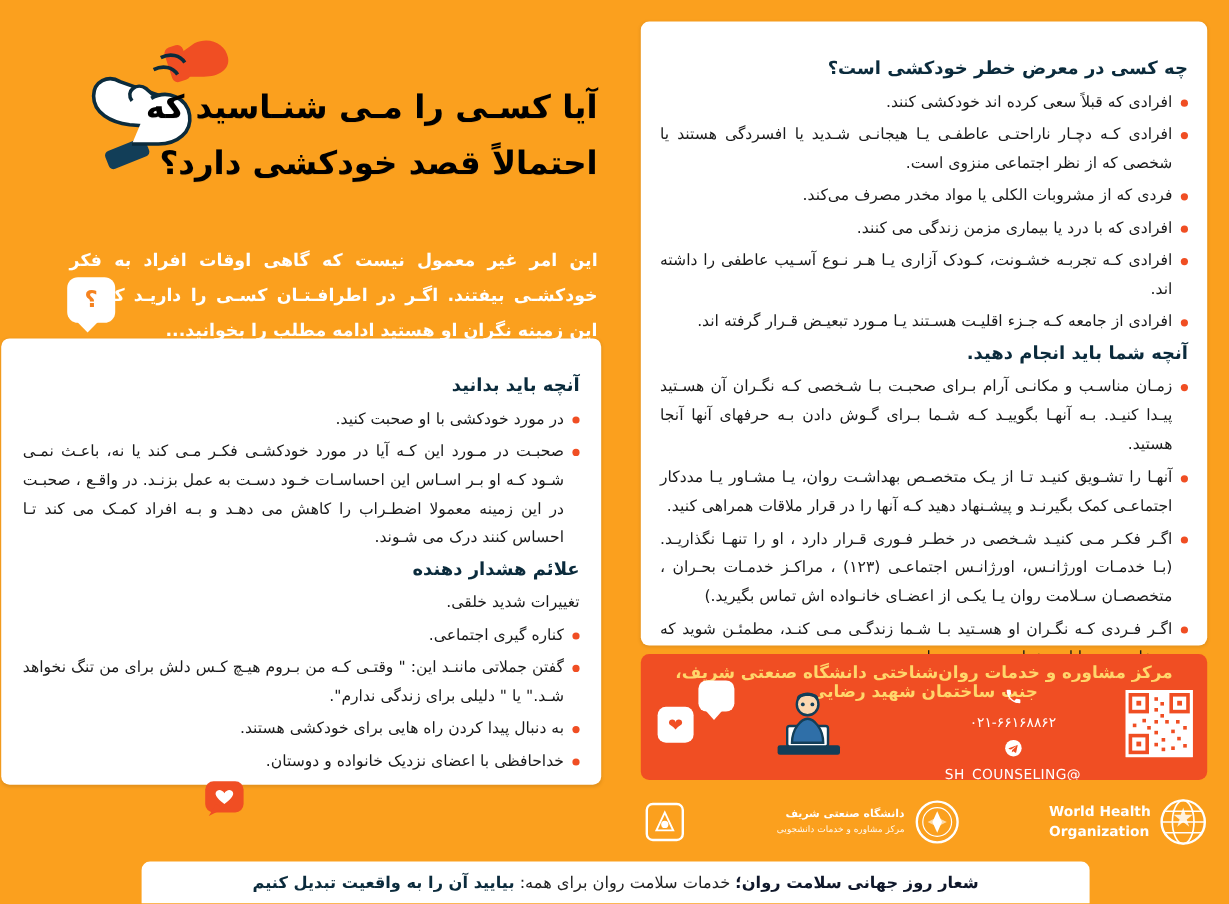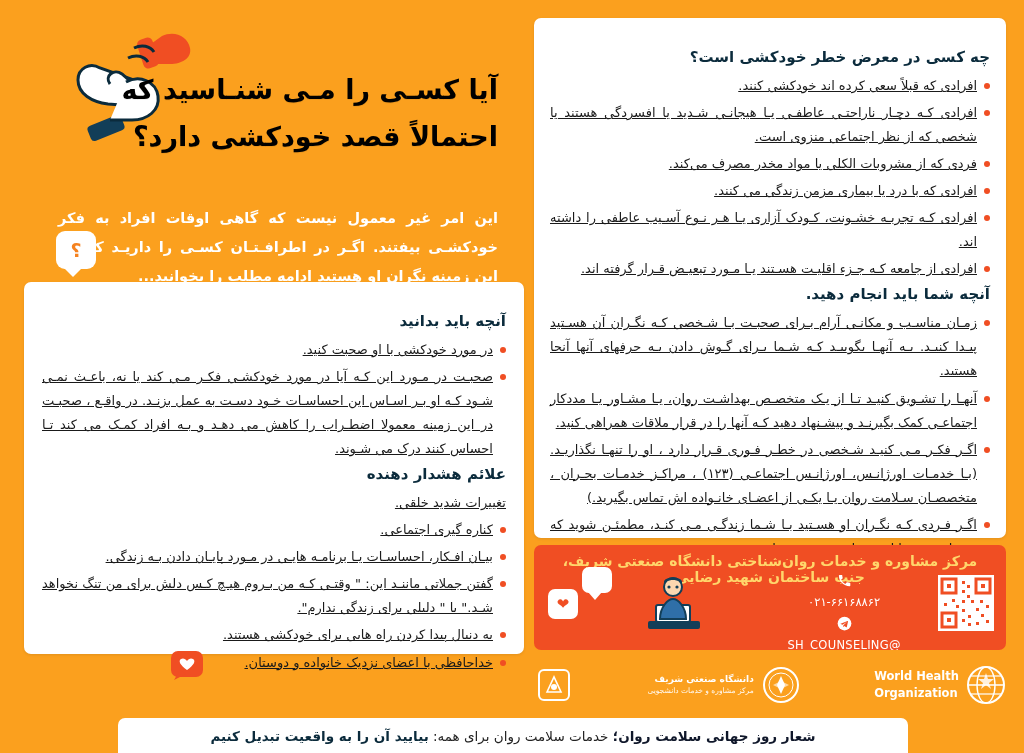"افرادی که قبلاً سعی کرده" ul.blist li { text-decoration: underline -> none }
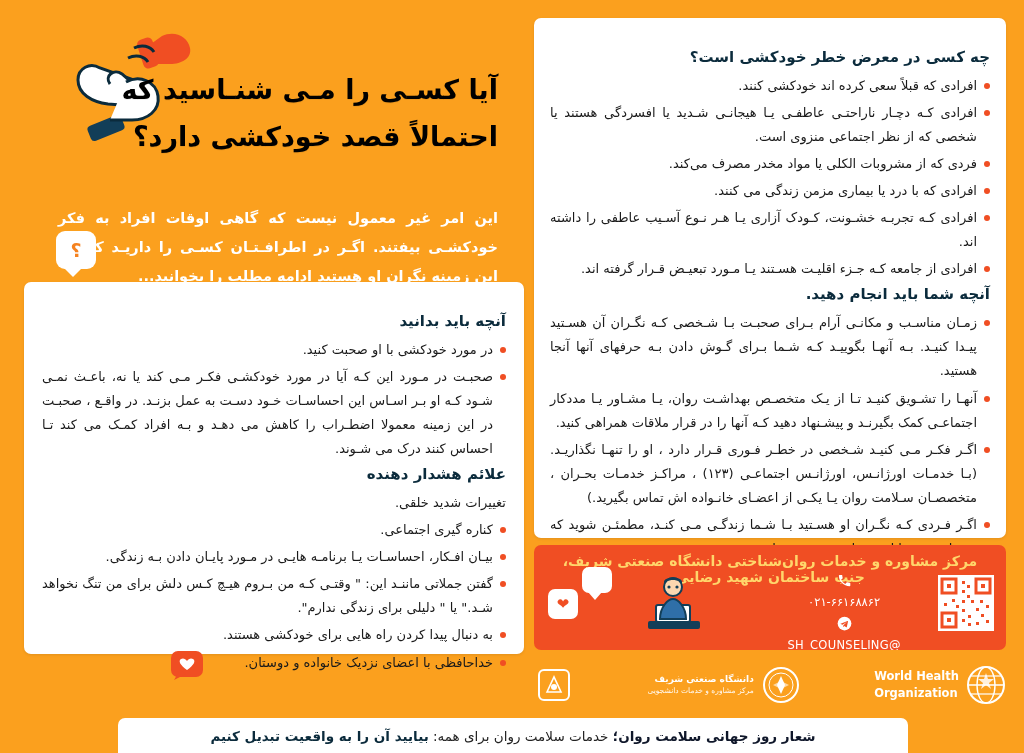"آنچه باید بدانید" .card-left { left: 24px -> 1px }
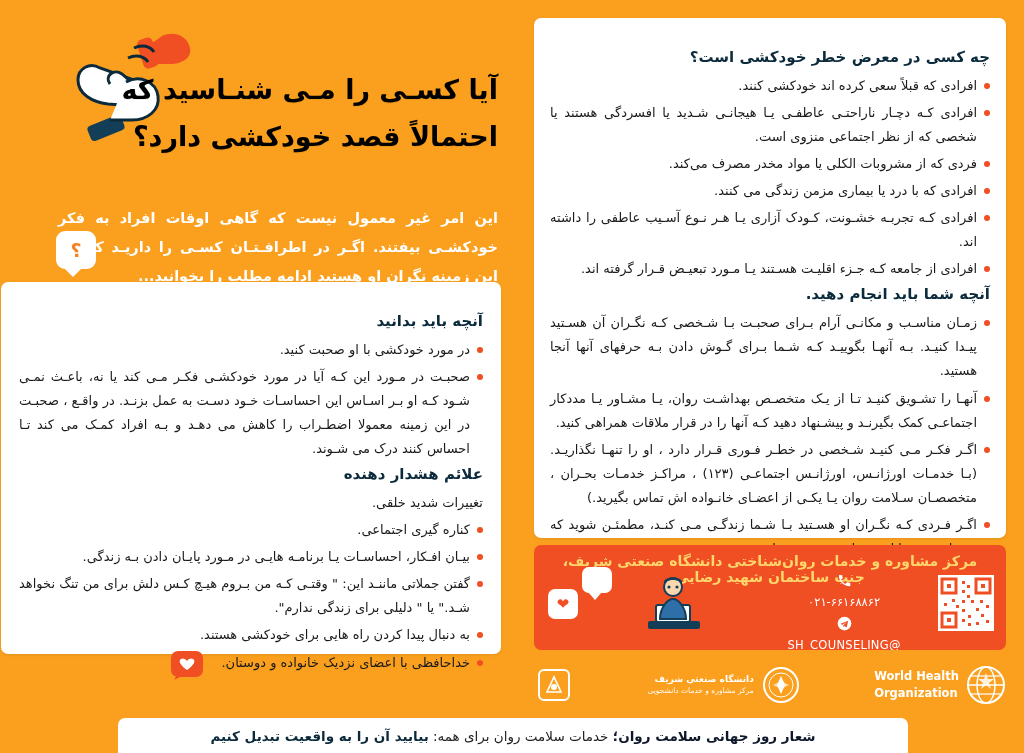"بیـان افـکار، احساسـات یـا برنامـه" li { html: <li>بیـان افـکار، احساسـات یـا برنامـه هایـی در مـورد پایـان دادن بـه زندگی.</li> -> none }
